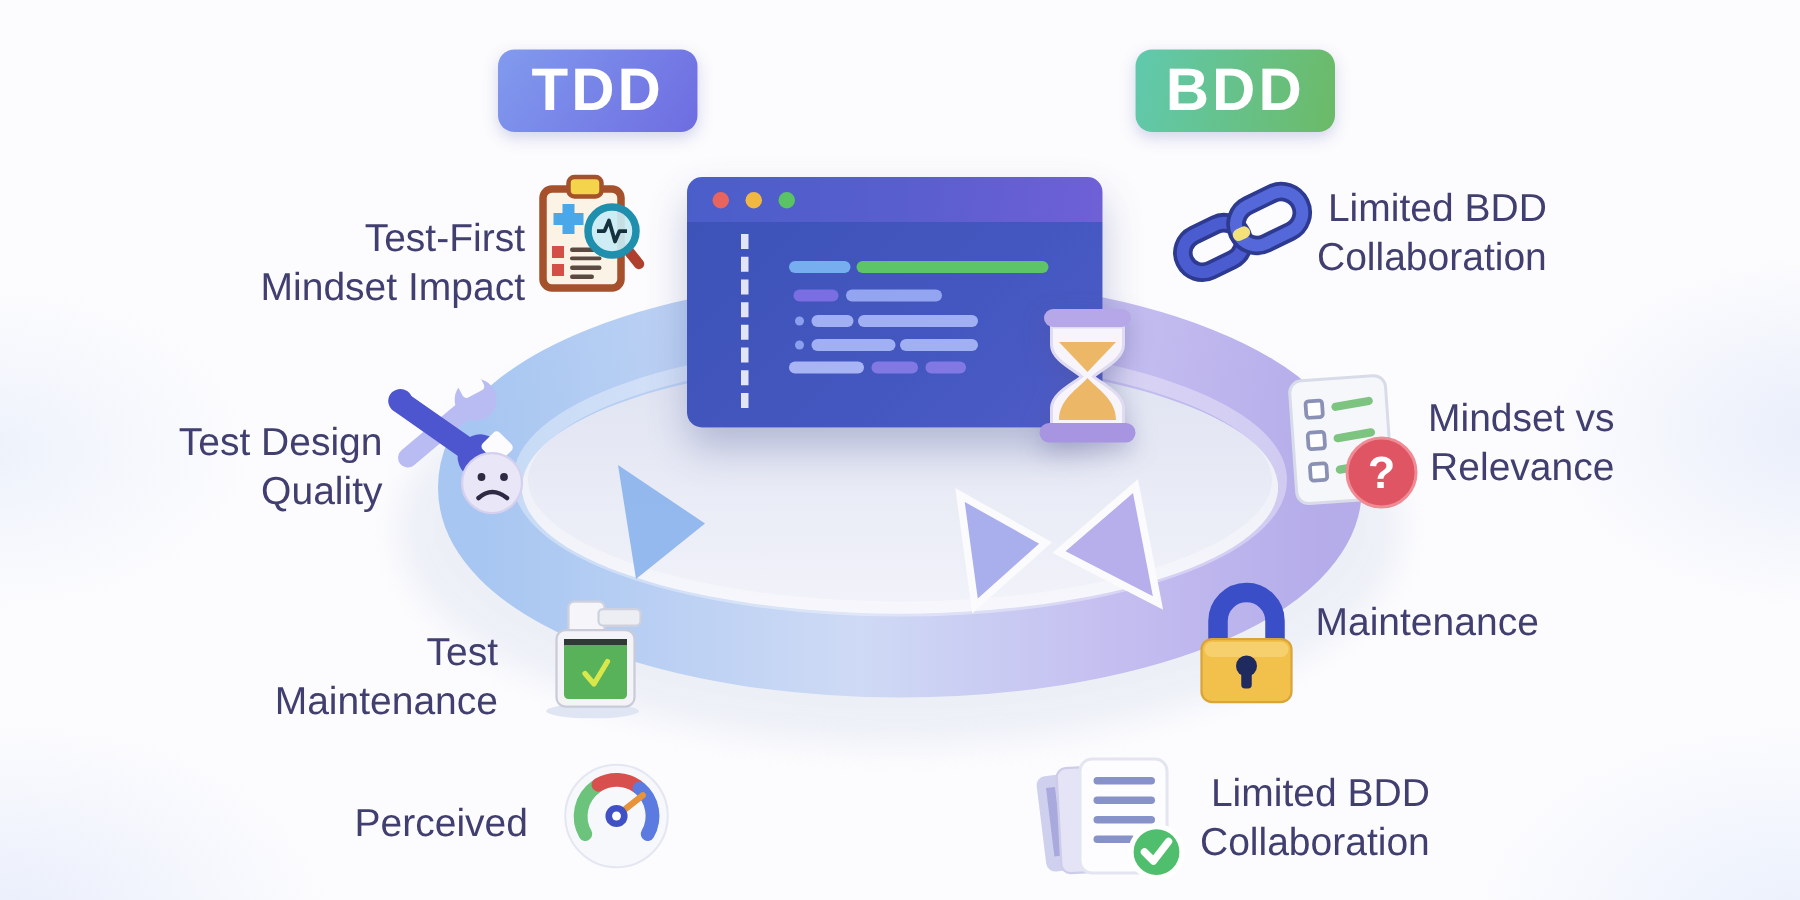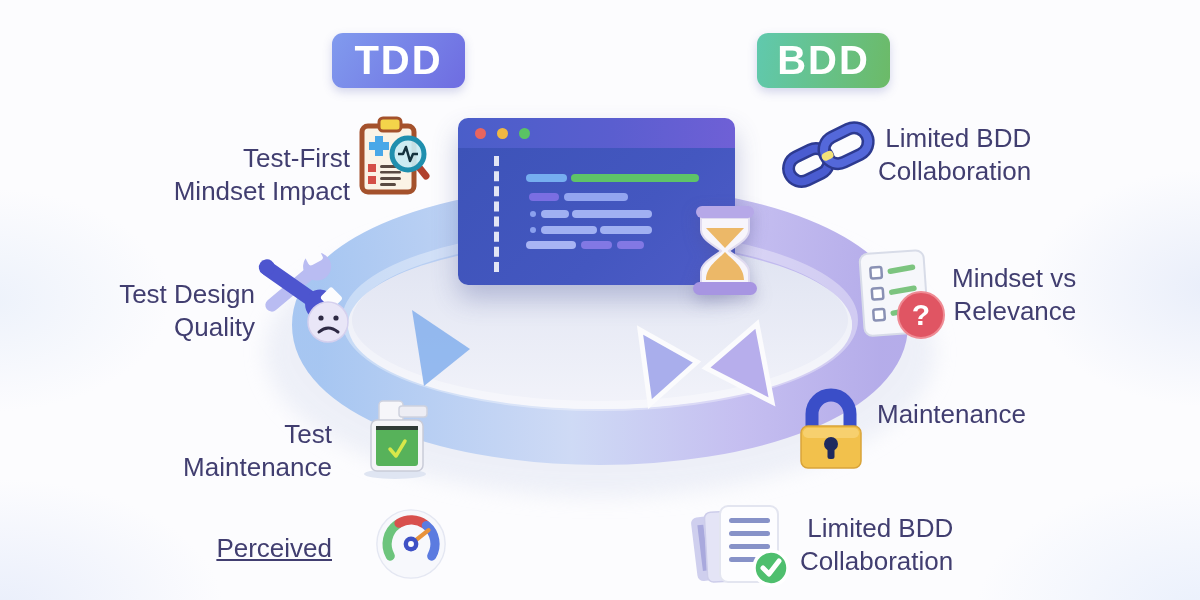"Perceived" div.label { right: 868px -> 848px; text-decoration: underline -> none }
